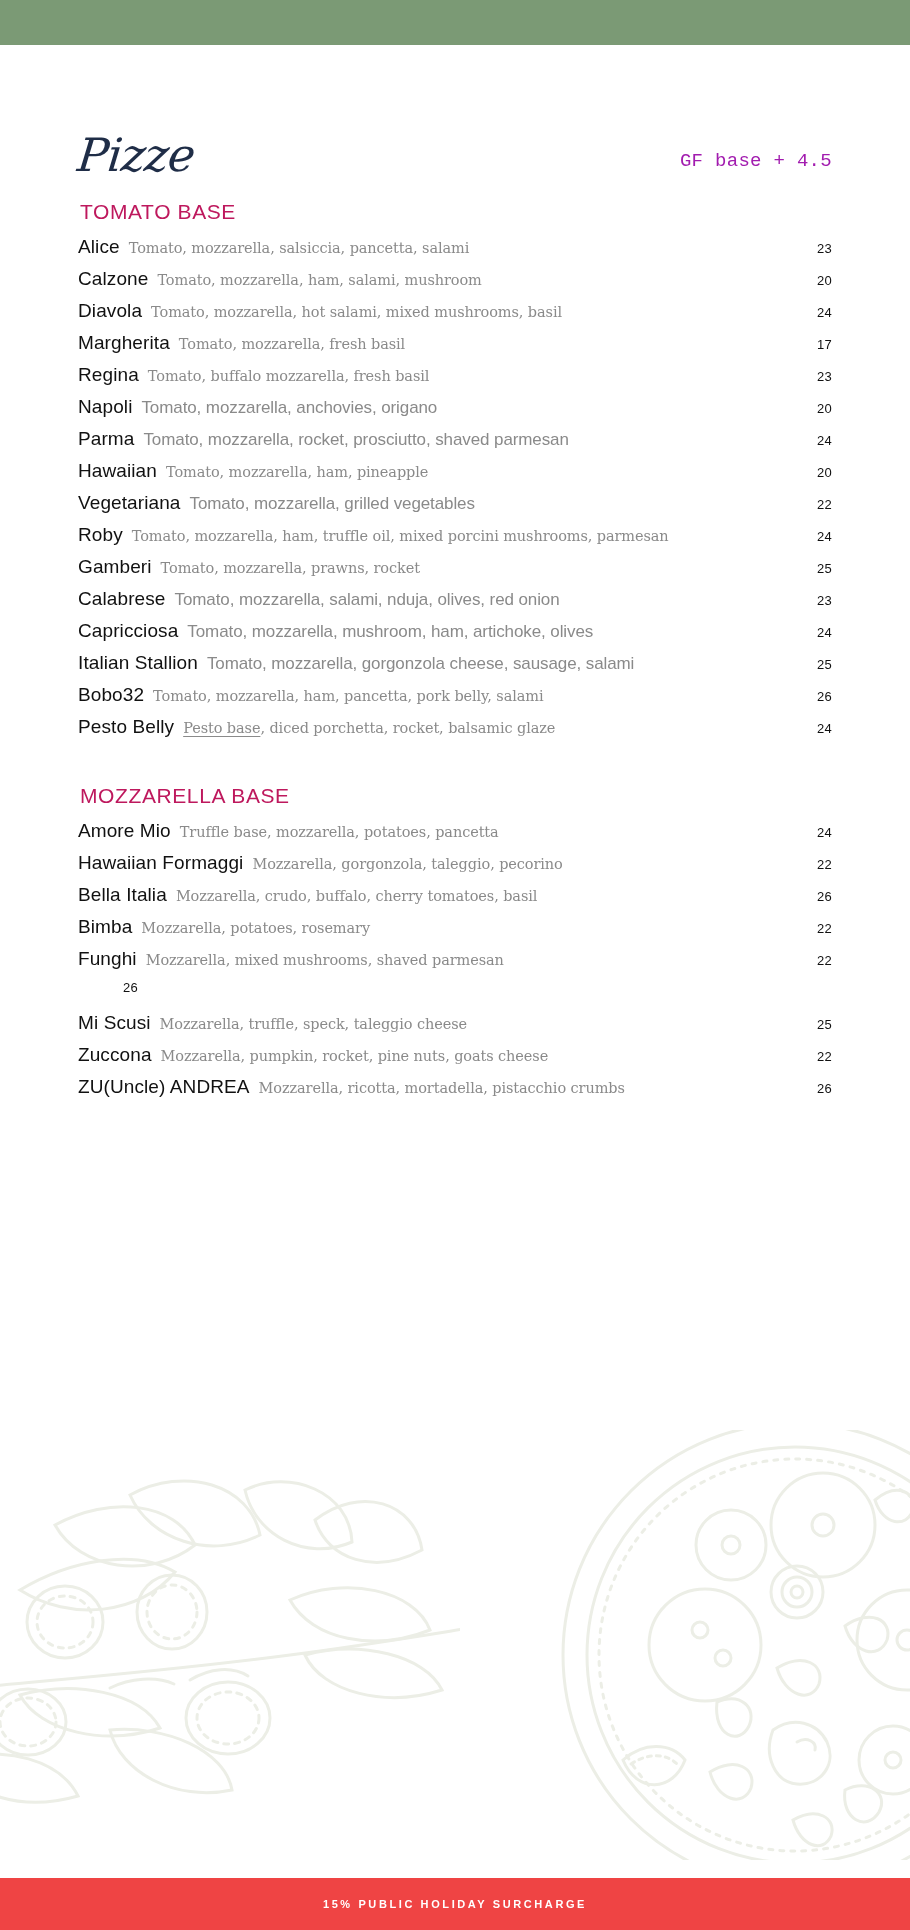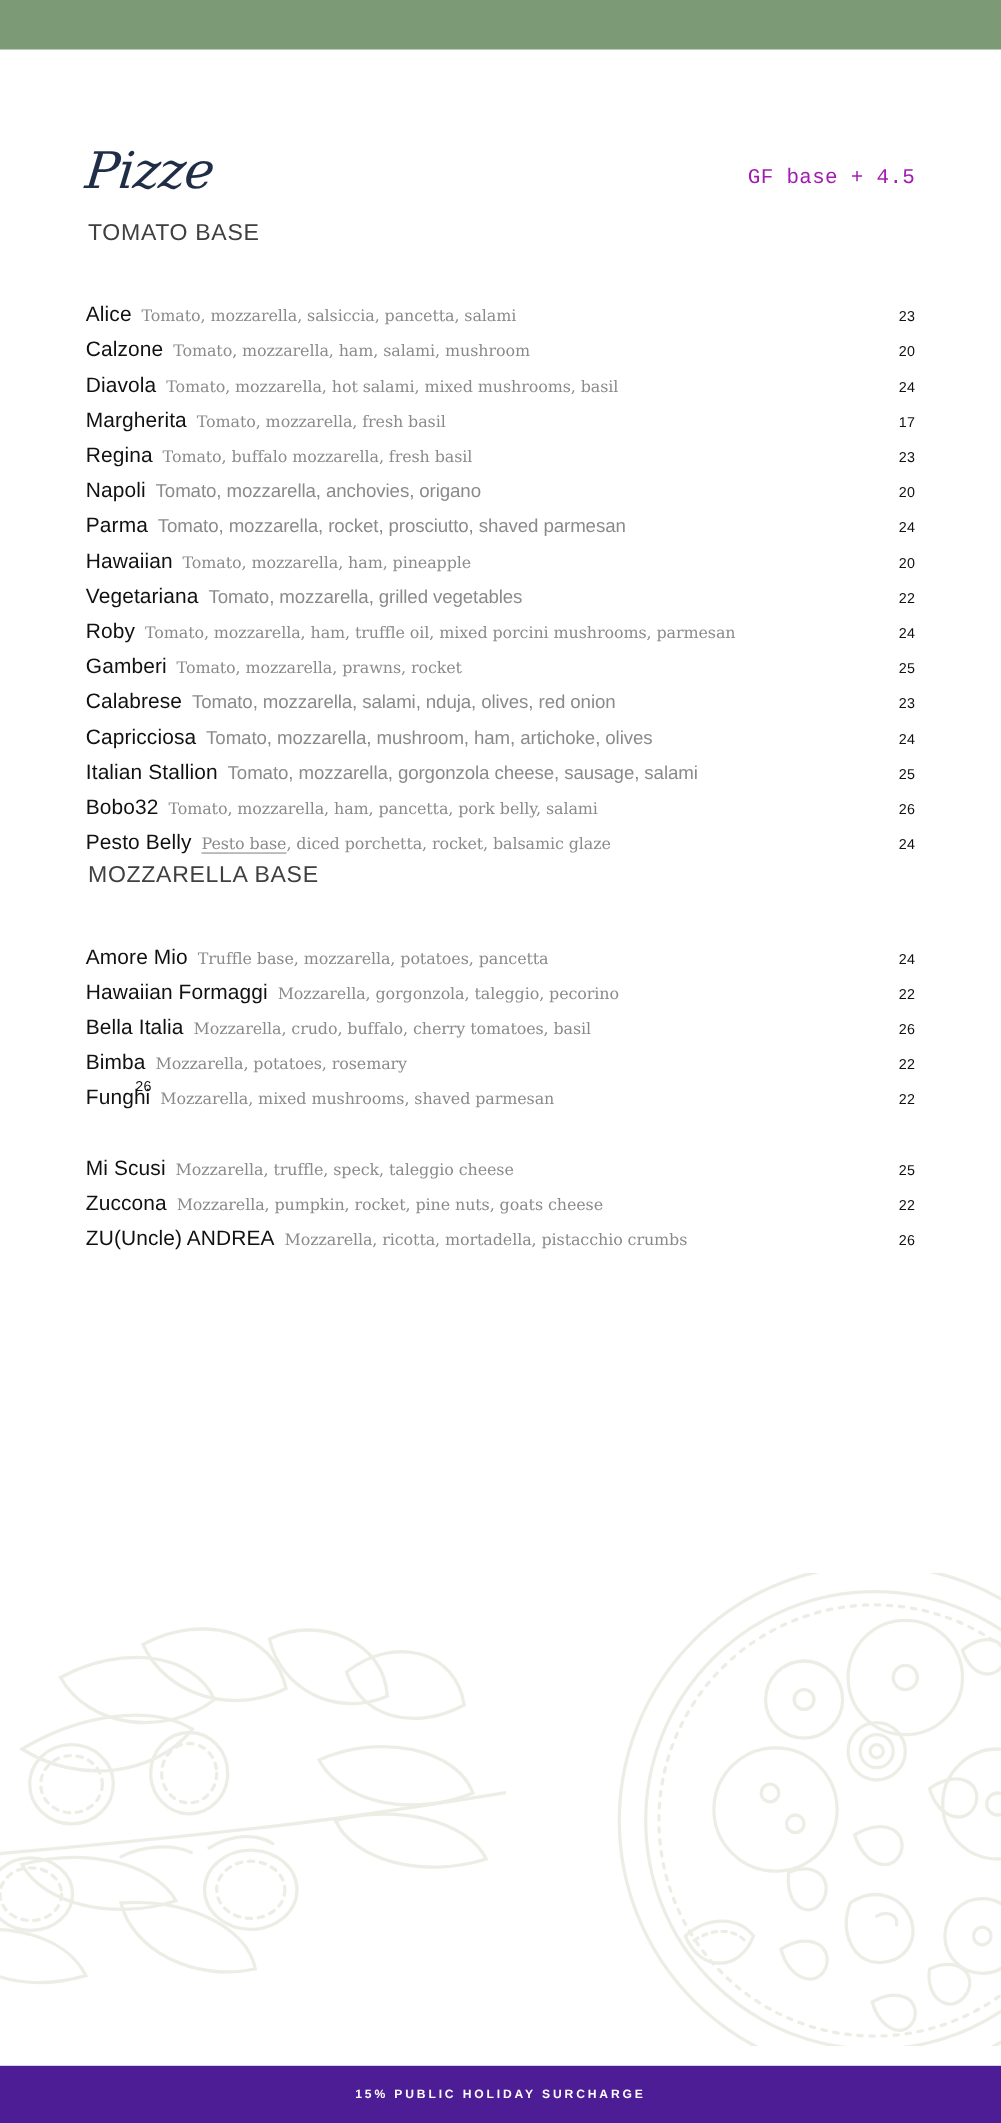"TOMATO BASE" .section-title { color: #404040 -> #be185d }
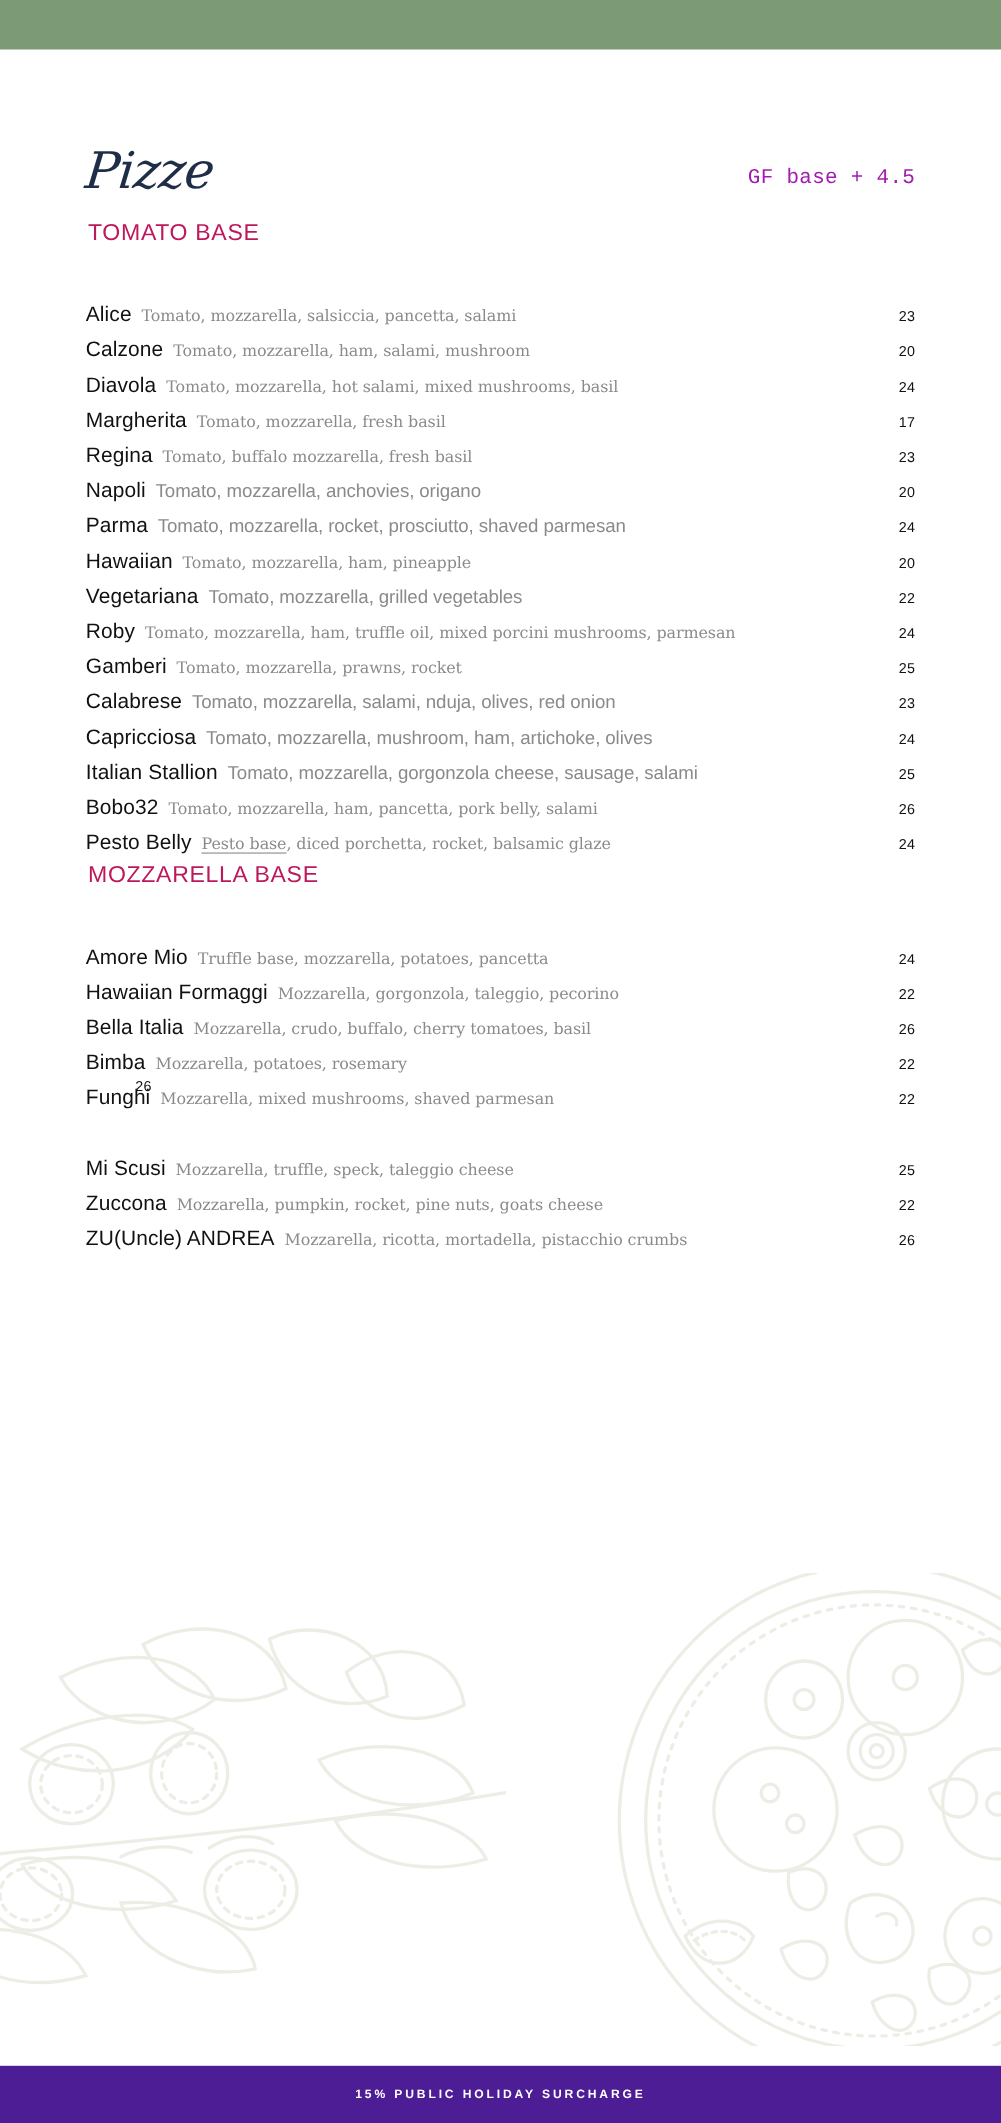"Alice" .item-main { margin-top: 40px -> none }
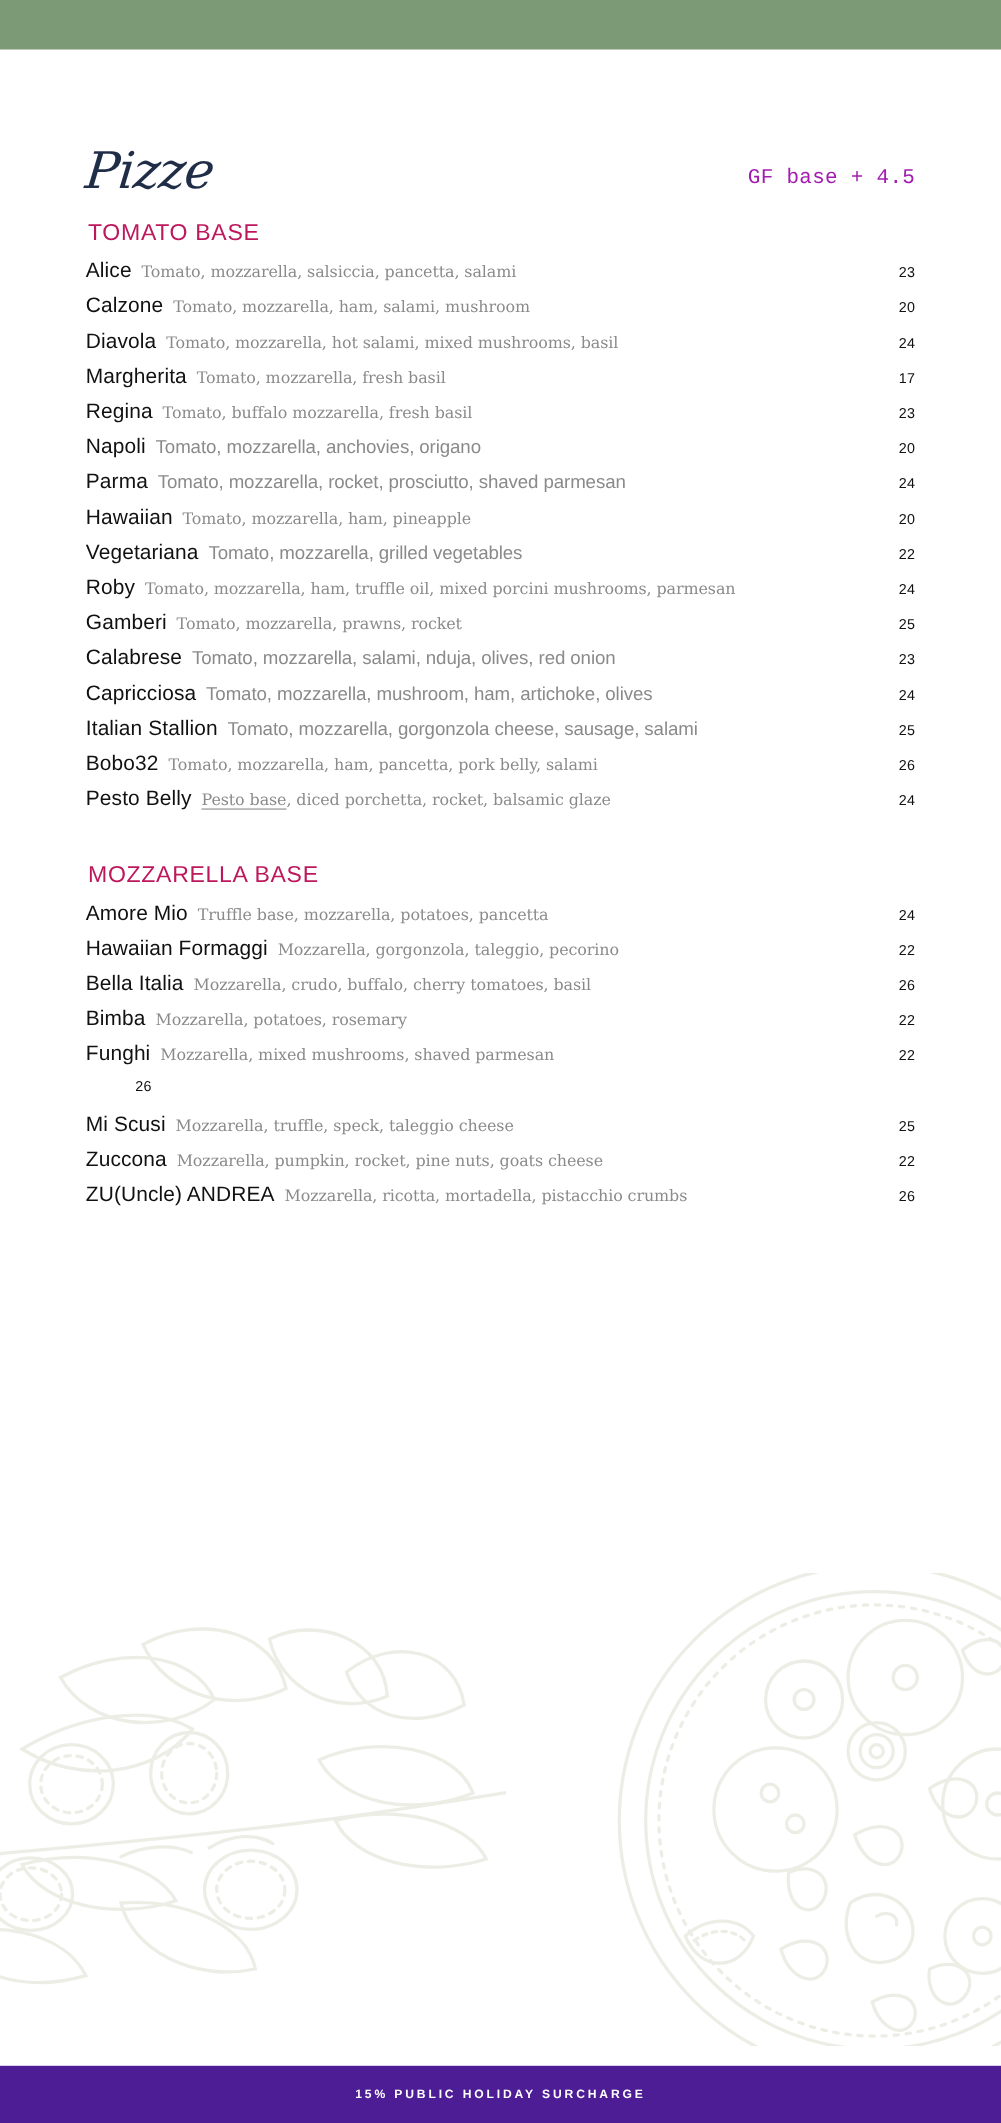"15% PUBLIC HOLIDAY SURCHARGE" .bottom-band { background: #4c1d95 -> #ef4444 }
